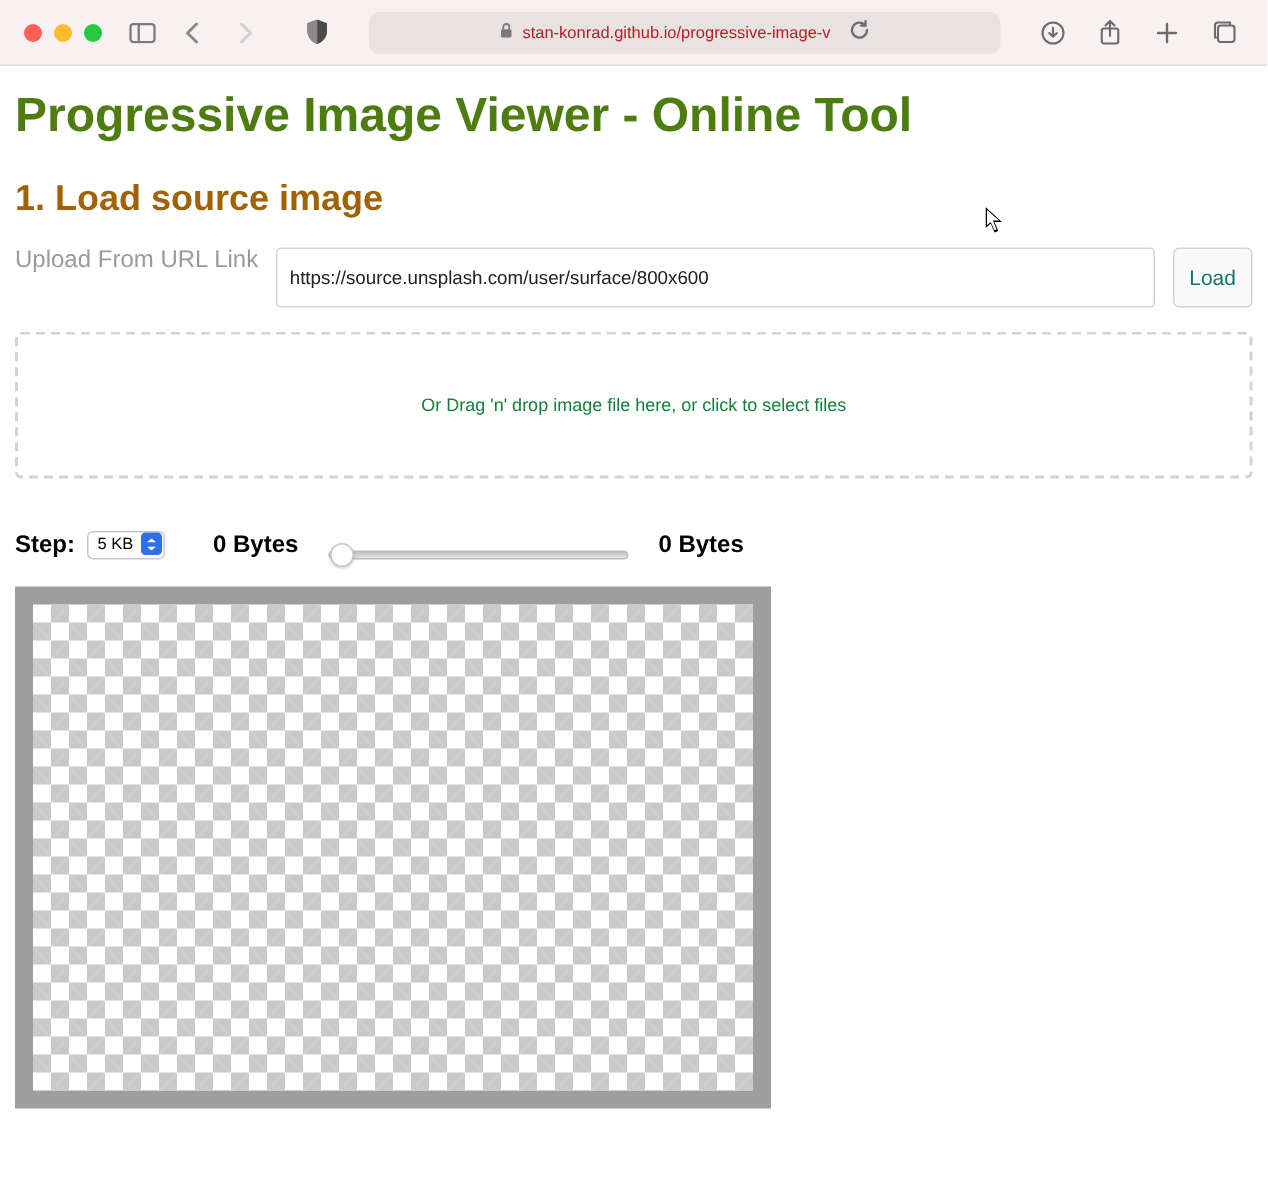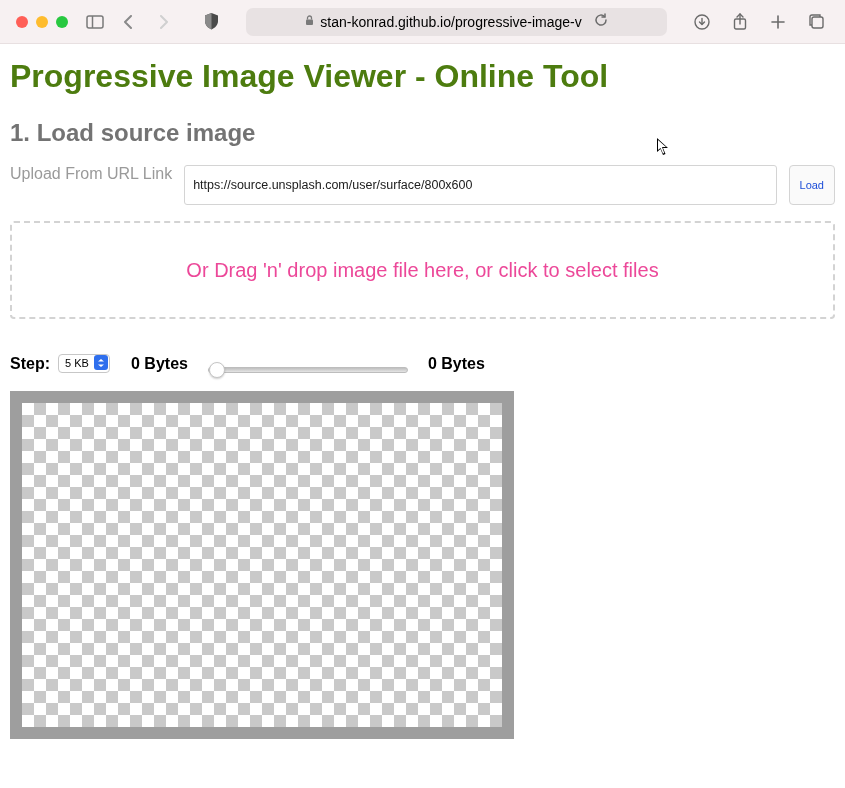"stan-konrad.github.io/progressive-image-" .url-bar { color: #000000 -> #b91c1c; font-size: 14px -> 11px }
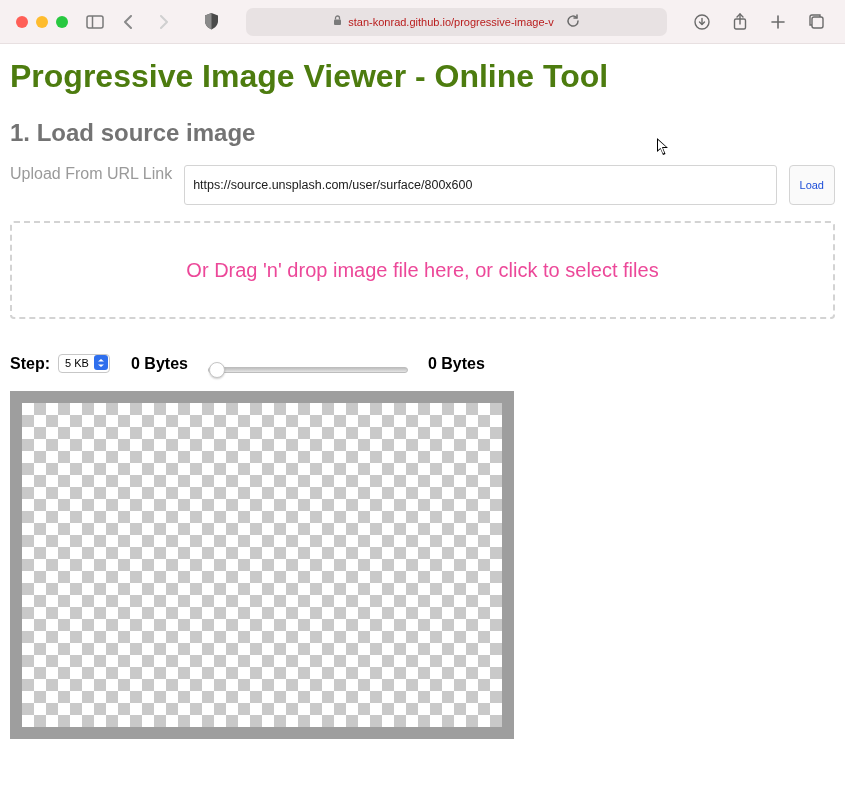"1. Load source image" h2 { color: #737373 -> #a16207 }
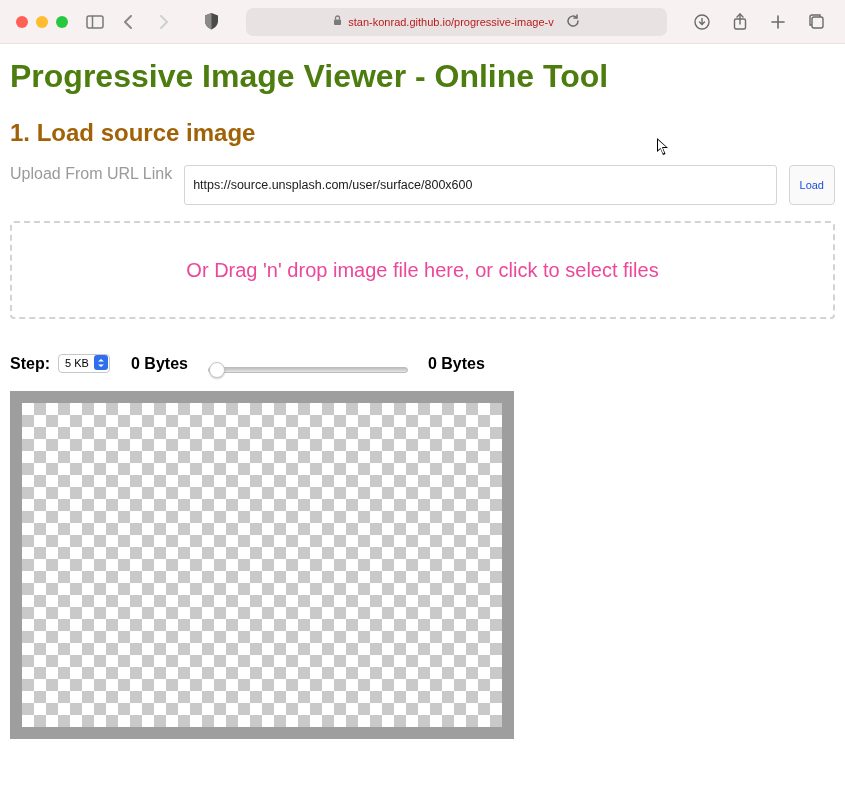"Load" .load-btn { color: #1d4ed8 -> #0f766e; font-size: 11px -> 14px }
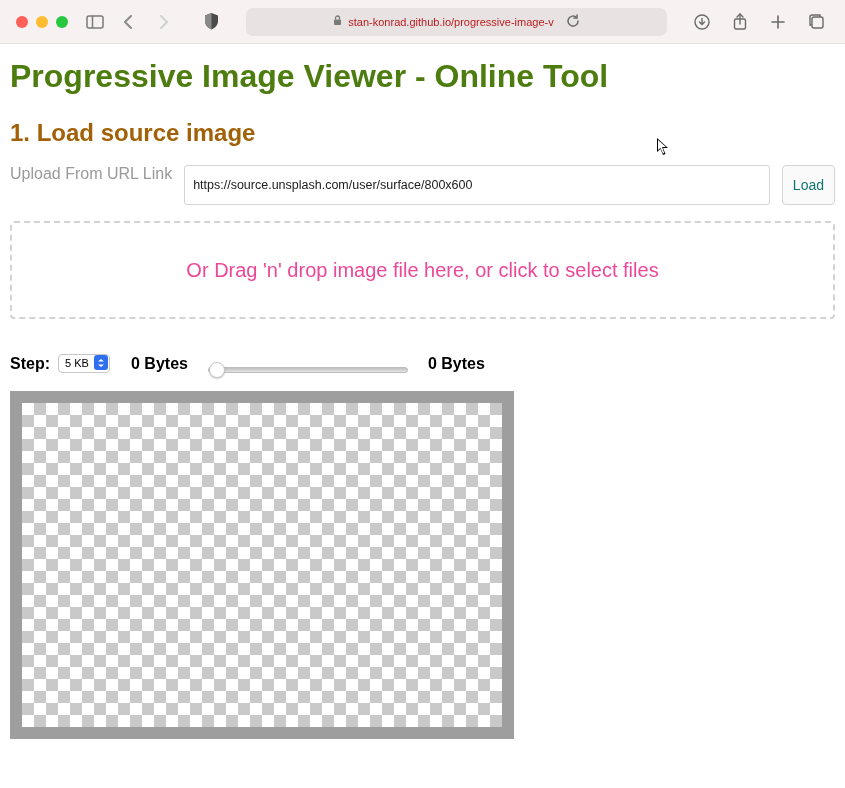"Or Drag 'n' drop image" .dropzone { color: #ec4899 -> #15803d; font-size: 20px -> 12px }
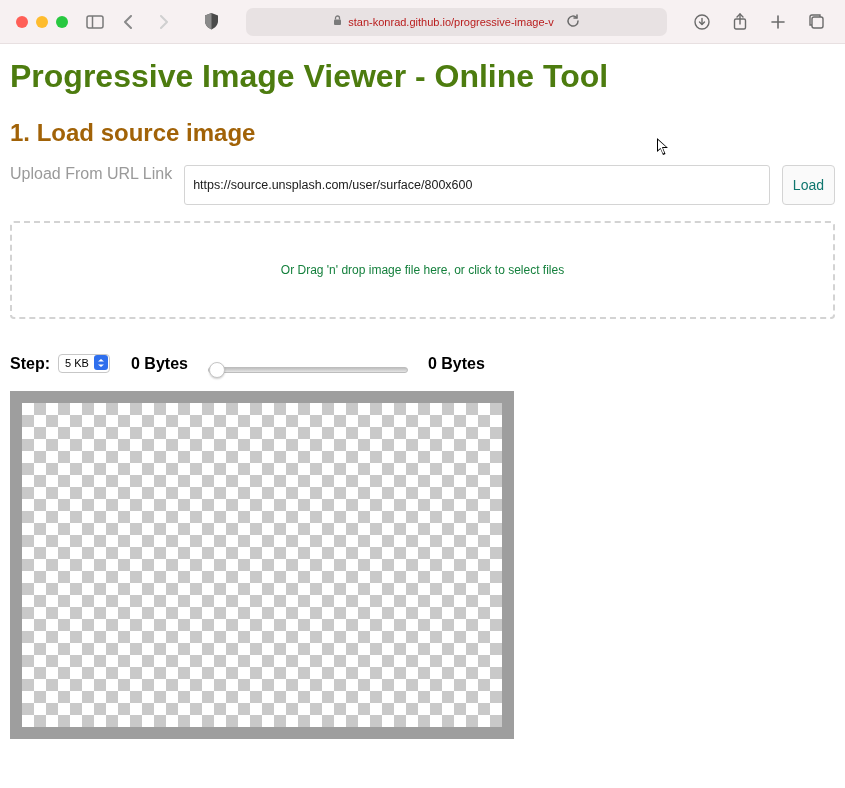"5 KB" .select-wrap { margin-right: 13px -> 24px }
